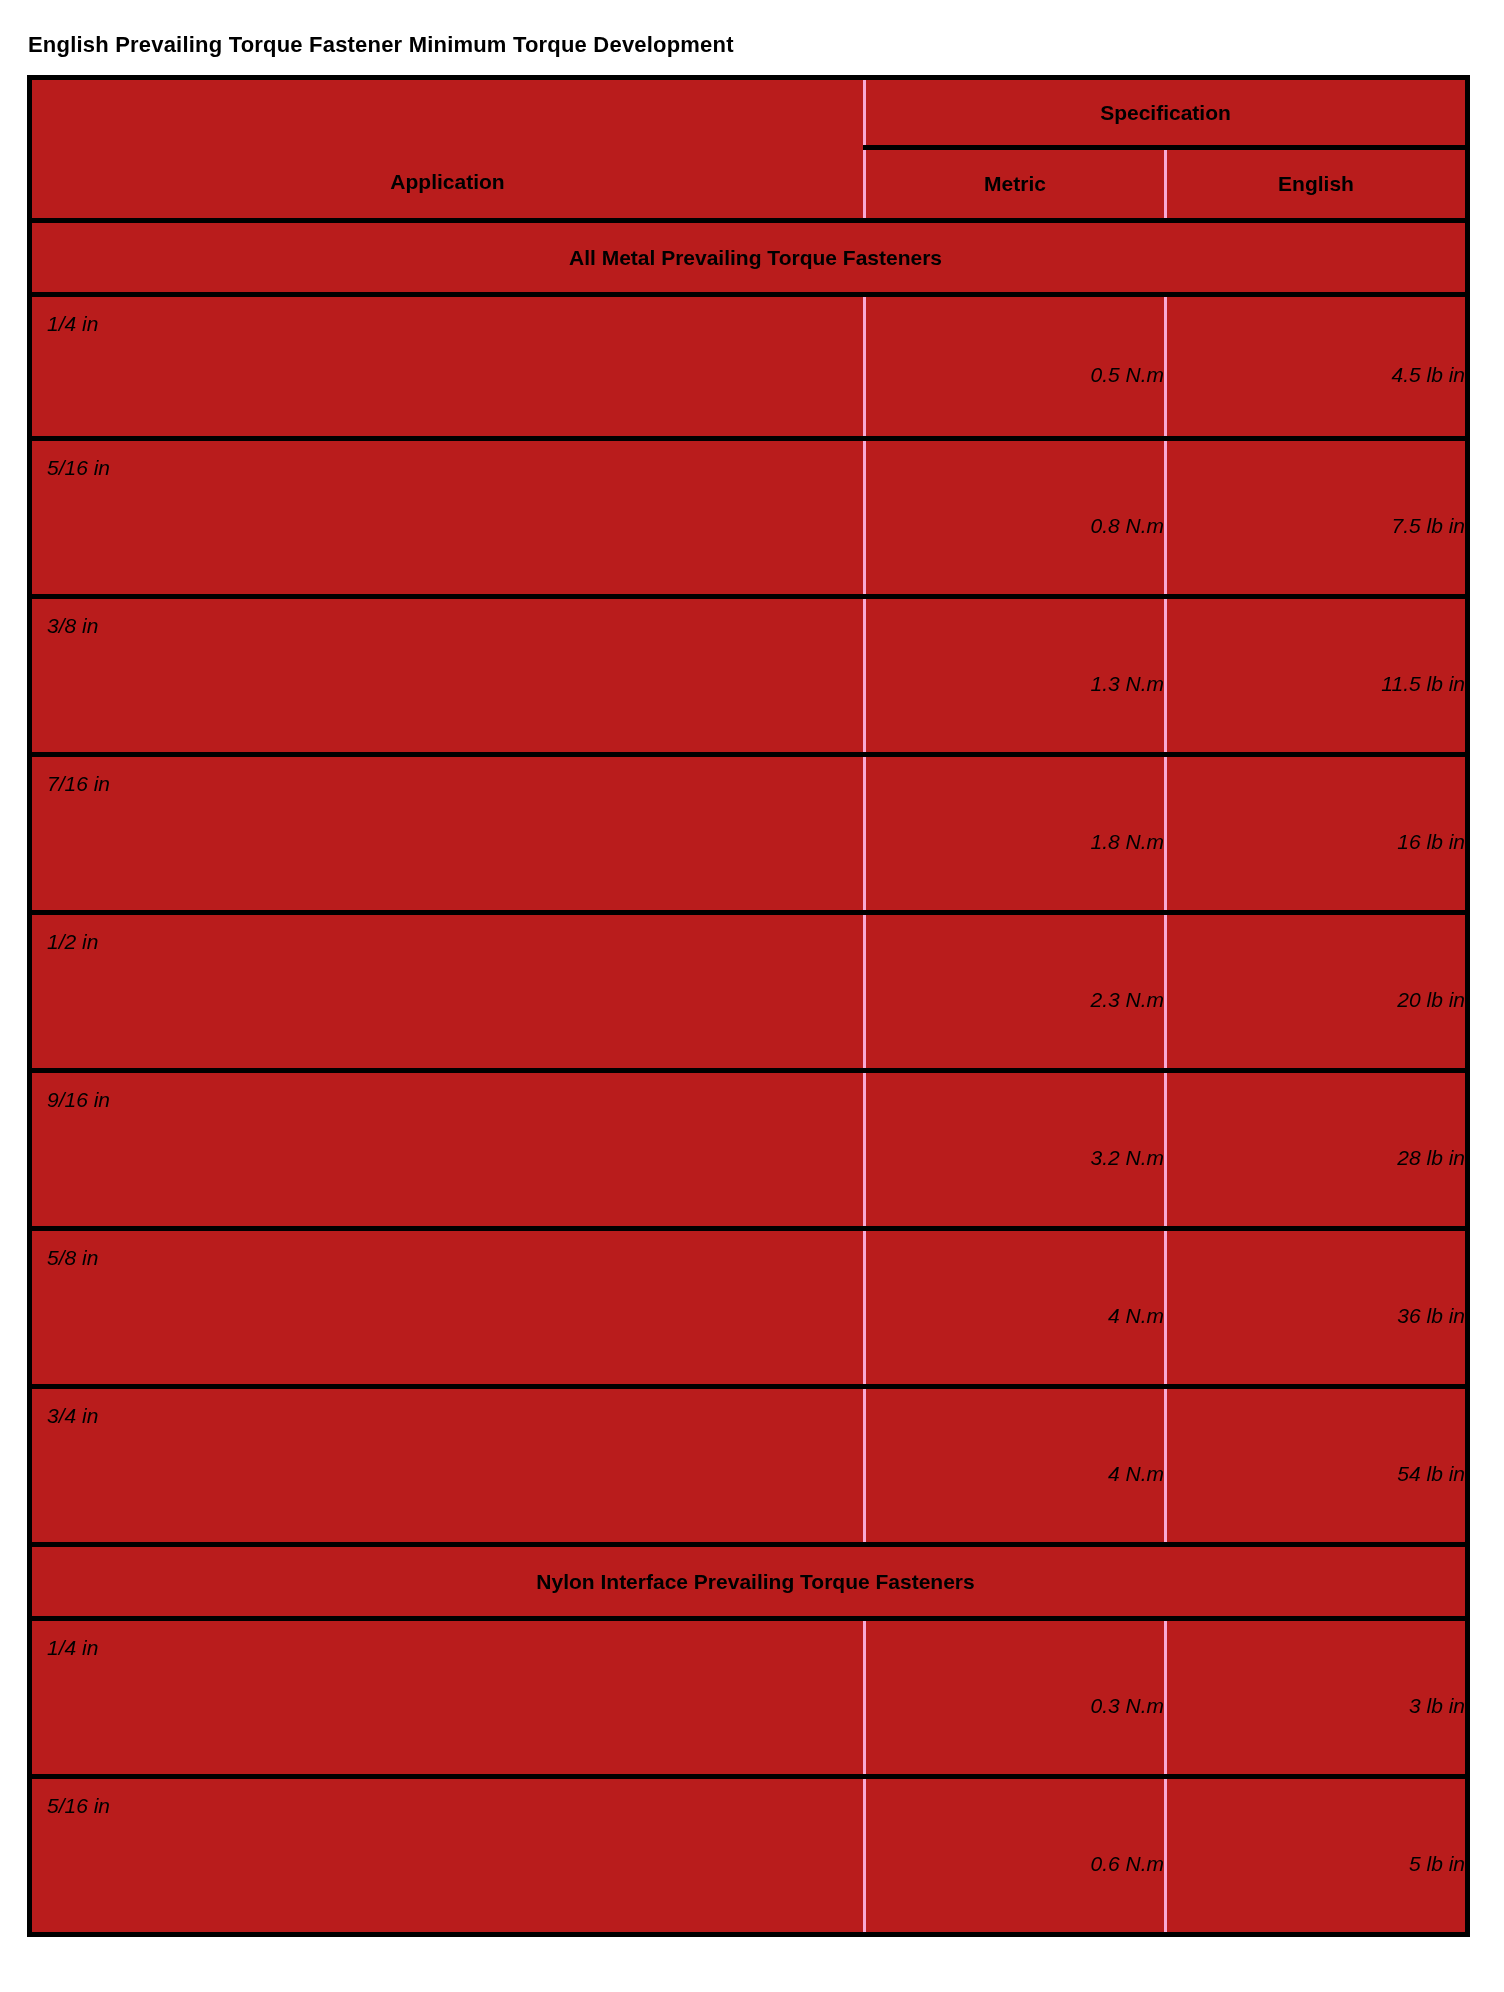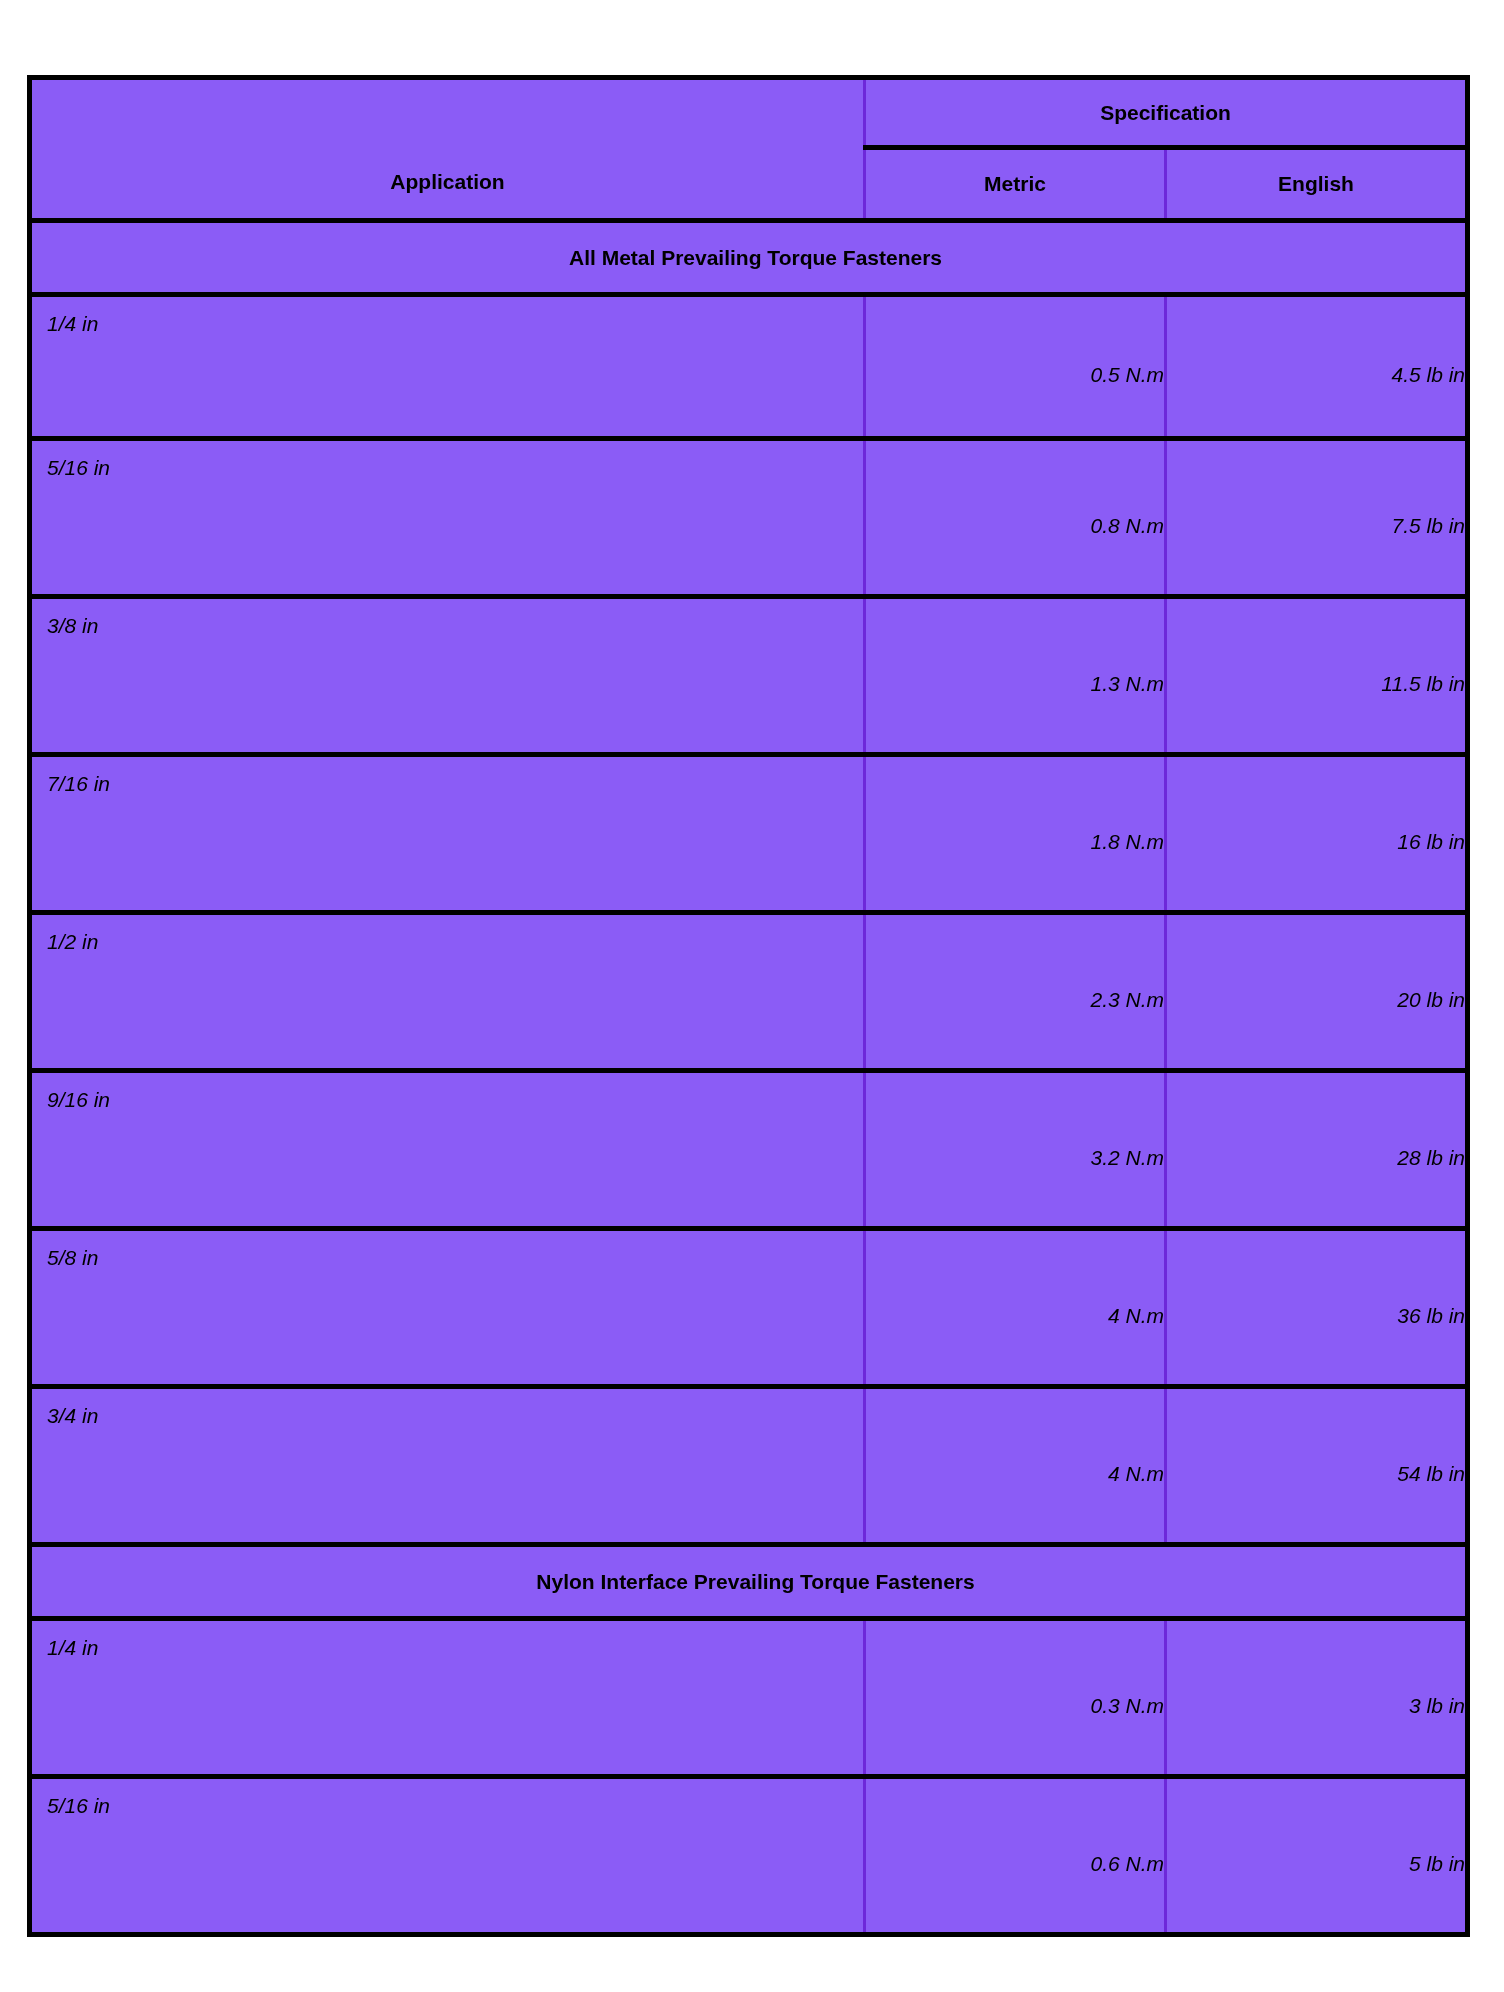"English Prevailing Torque Fastener" div.doc-title { html: none -> <div>English Prevailing Torque Fastener Minimum Torque Development</div> }
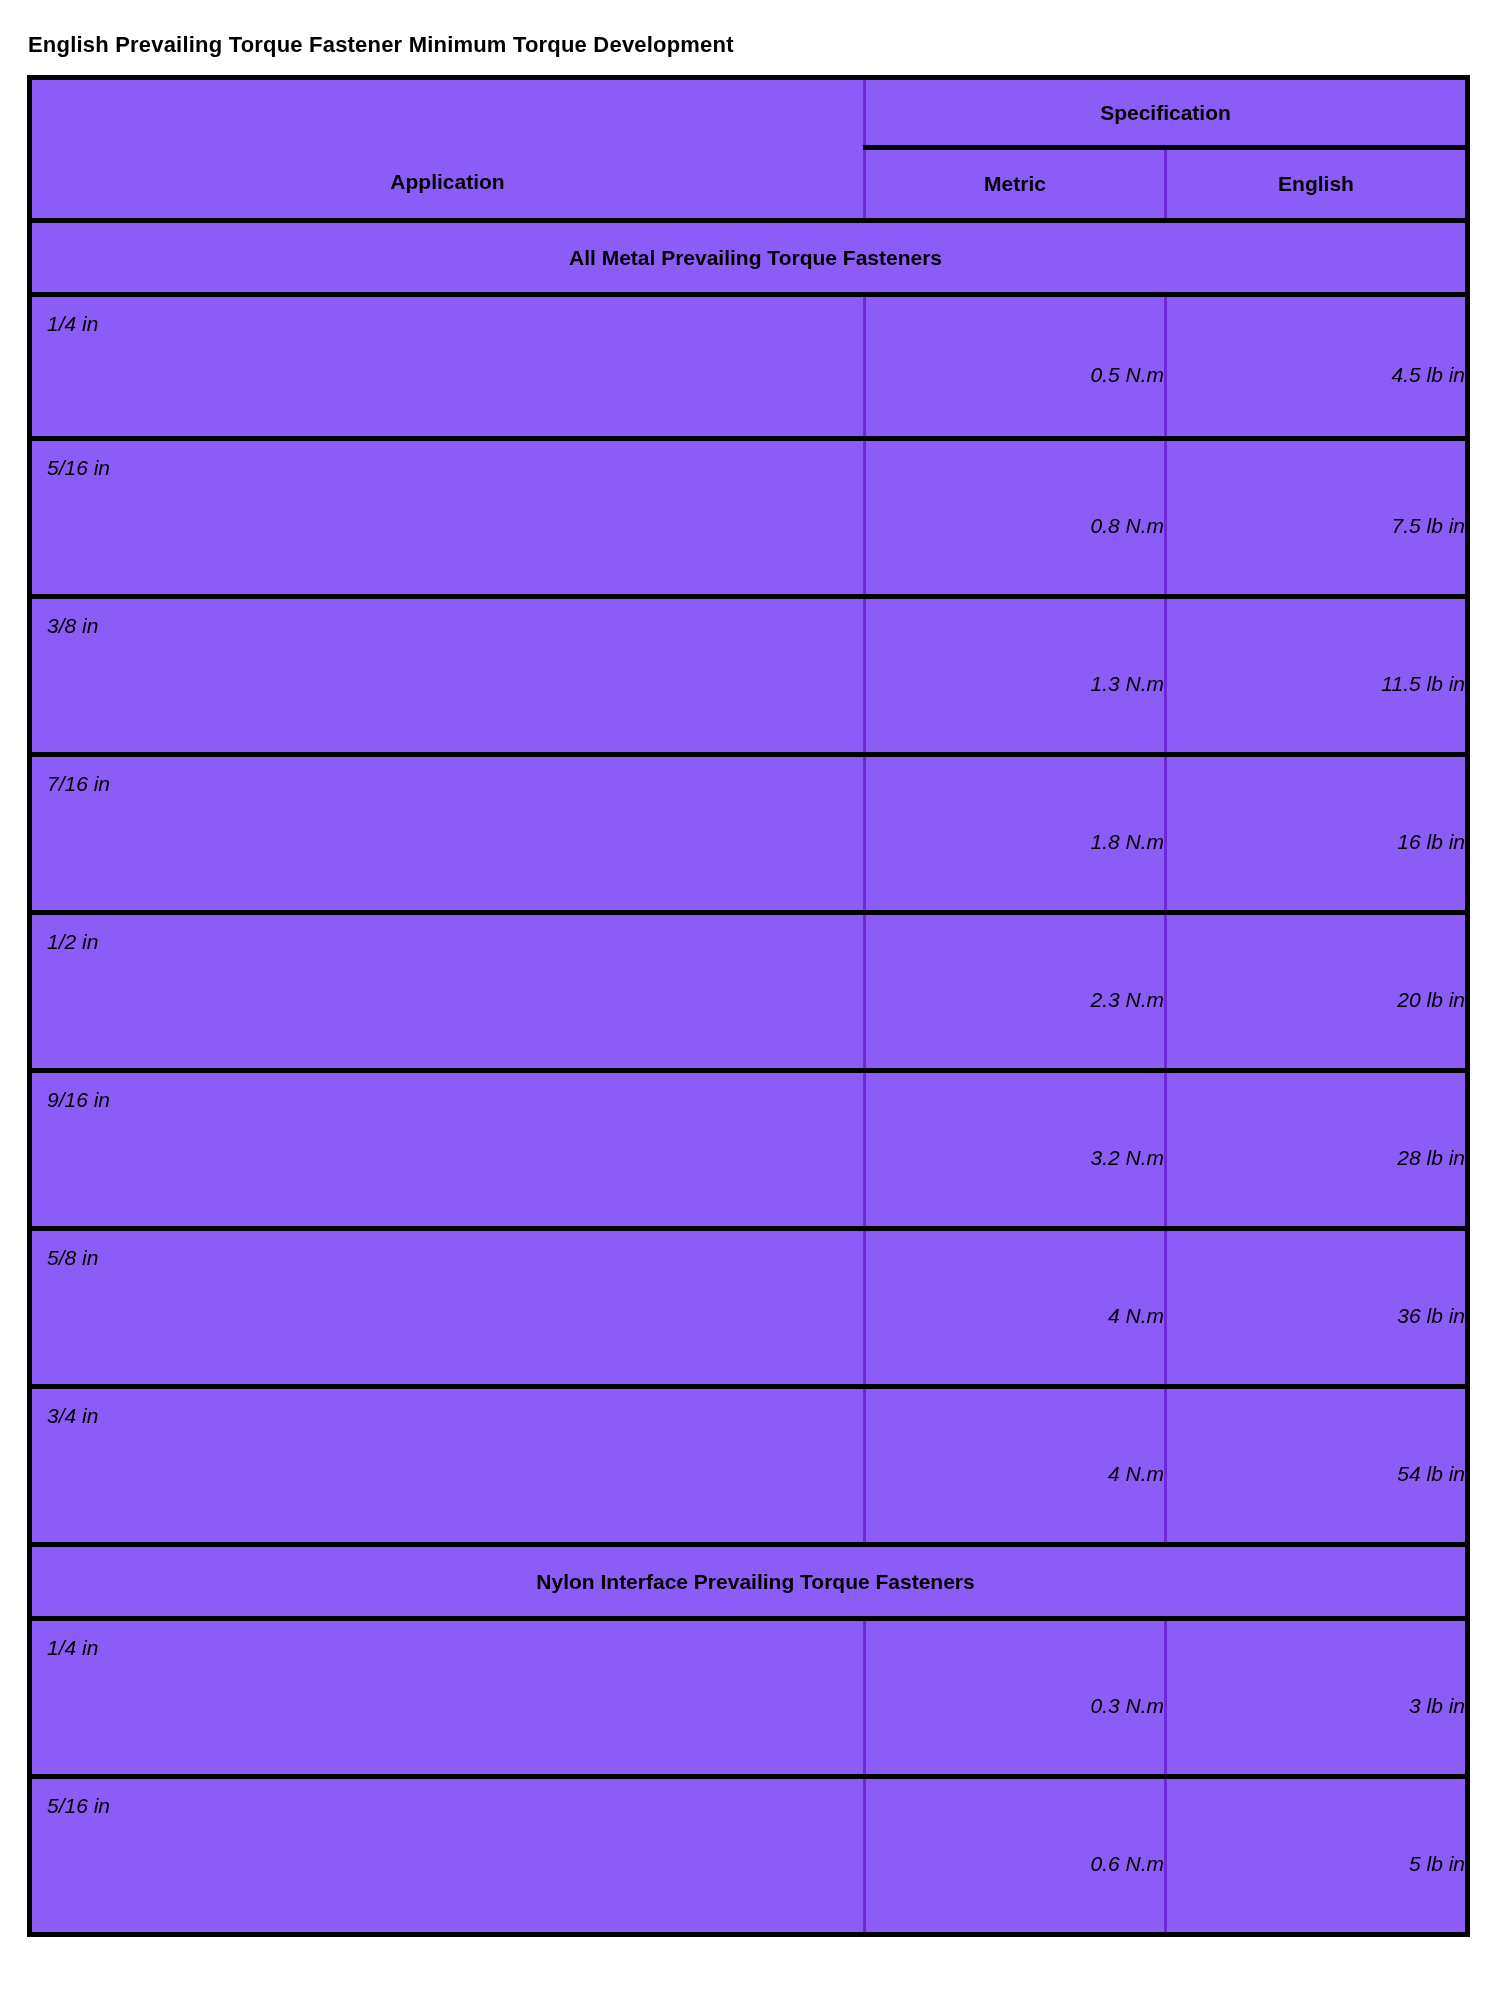"Specification" .torque-table th, .torque-table td { background: #8b5cf6 -> #b91c1c; border: 3px solid #6d28d9 -> 3px solid #f9a8d4 }
